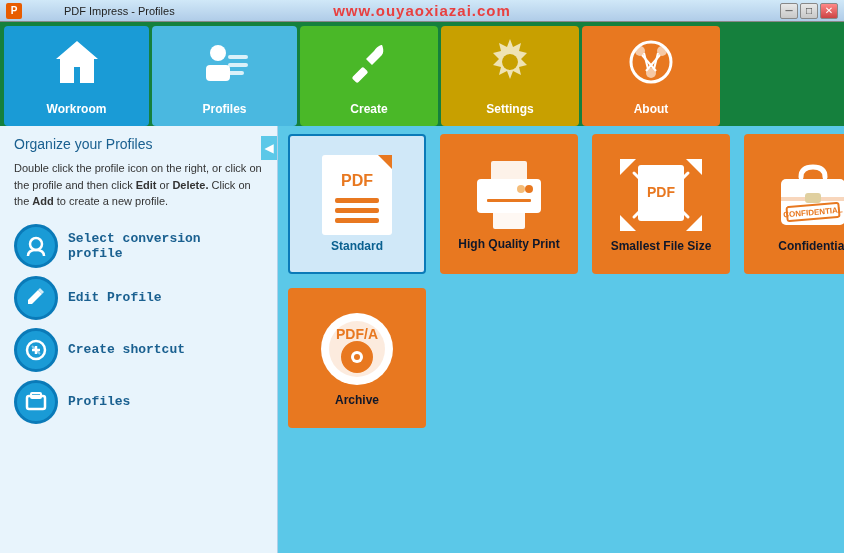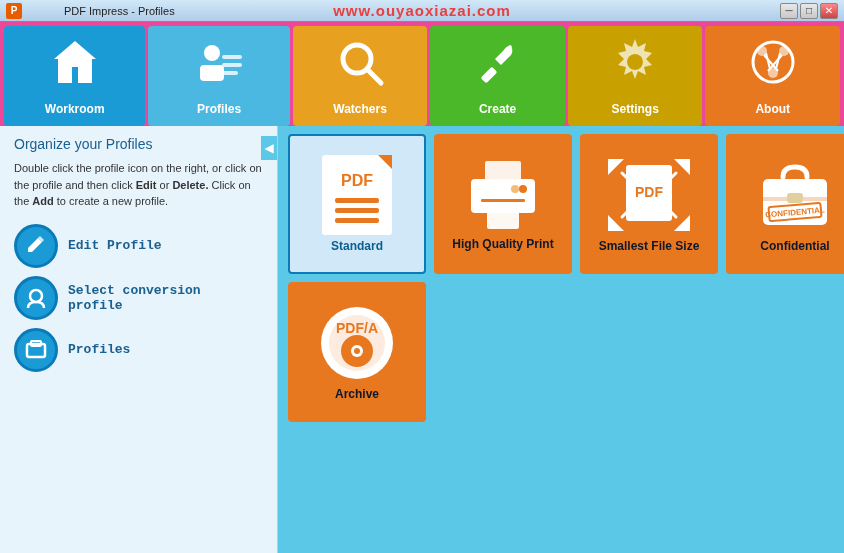"Workroom" .top-nav { background: #ec4899 -> #15803d }
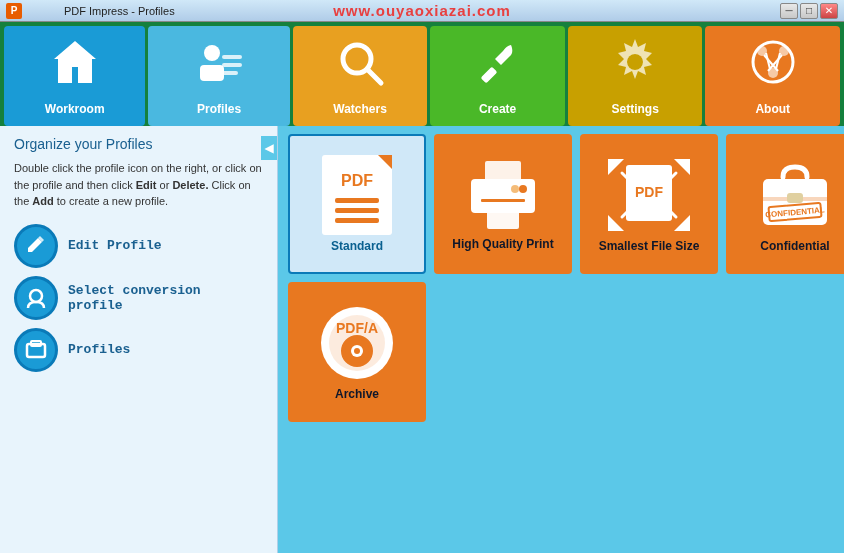"Watchers" div.nav-tile { html: <div> <div> <svg> <circle></circle> <line></line> </svg> </div> <span>Watchers</span> </div> -> none }
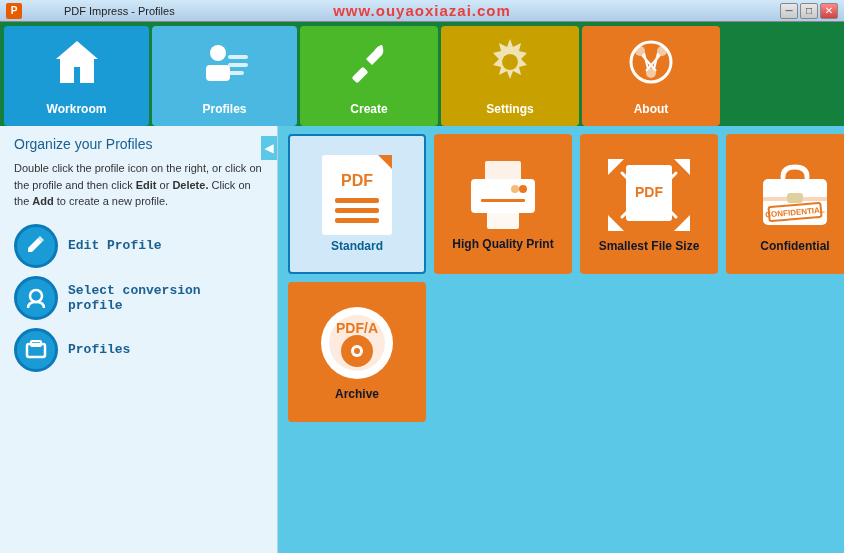"PDF" .profile-grid { gap: 8px -> 14px }
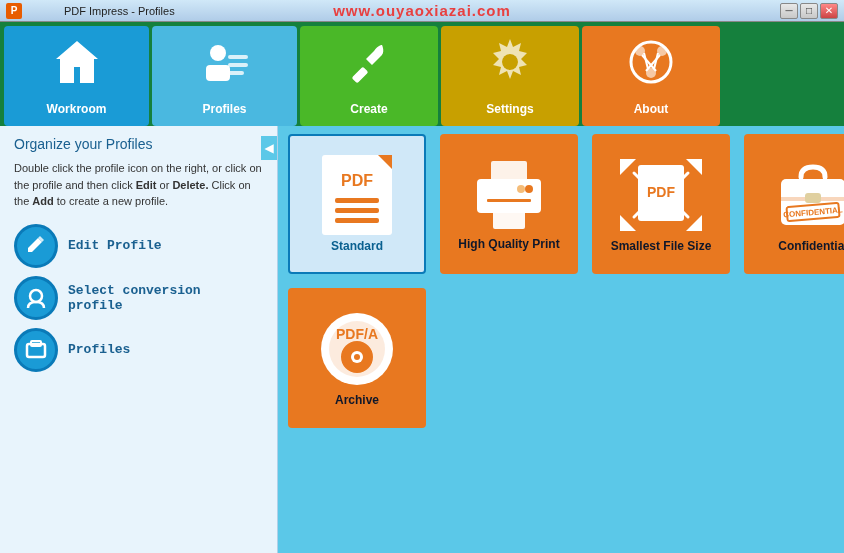"Edit Profile" div.sidebar-action { order: before "Select conversion profile" -> after "Select conversion profile" }
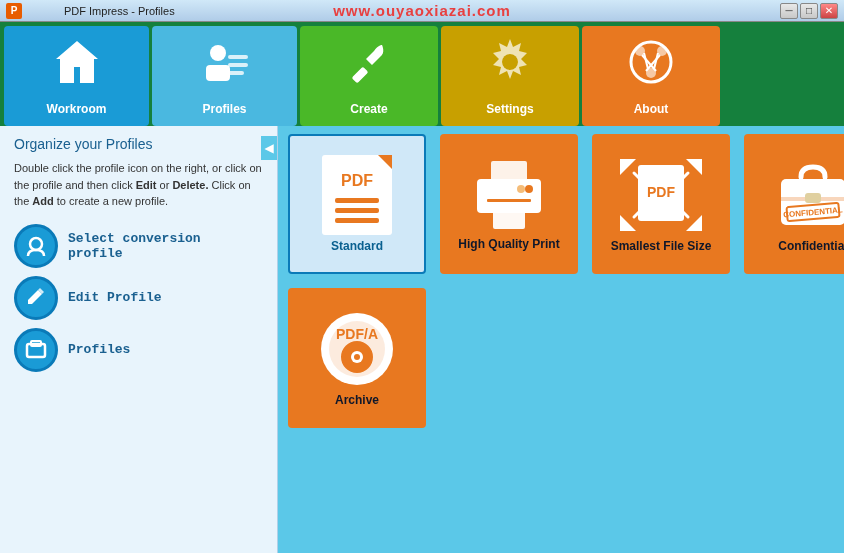"Create shortcut" div.sidebar-action { html: none -> <div> <div> <svg> <circle></circle> <line></line> <line></line> <line></line> </svg> </div> <span>Create shortcut</span> </div> }
